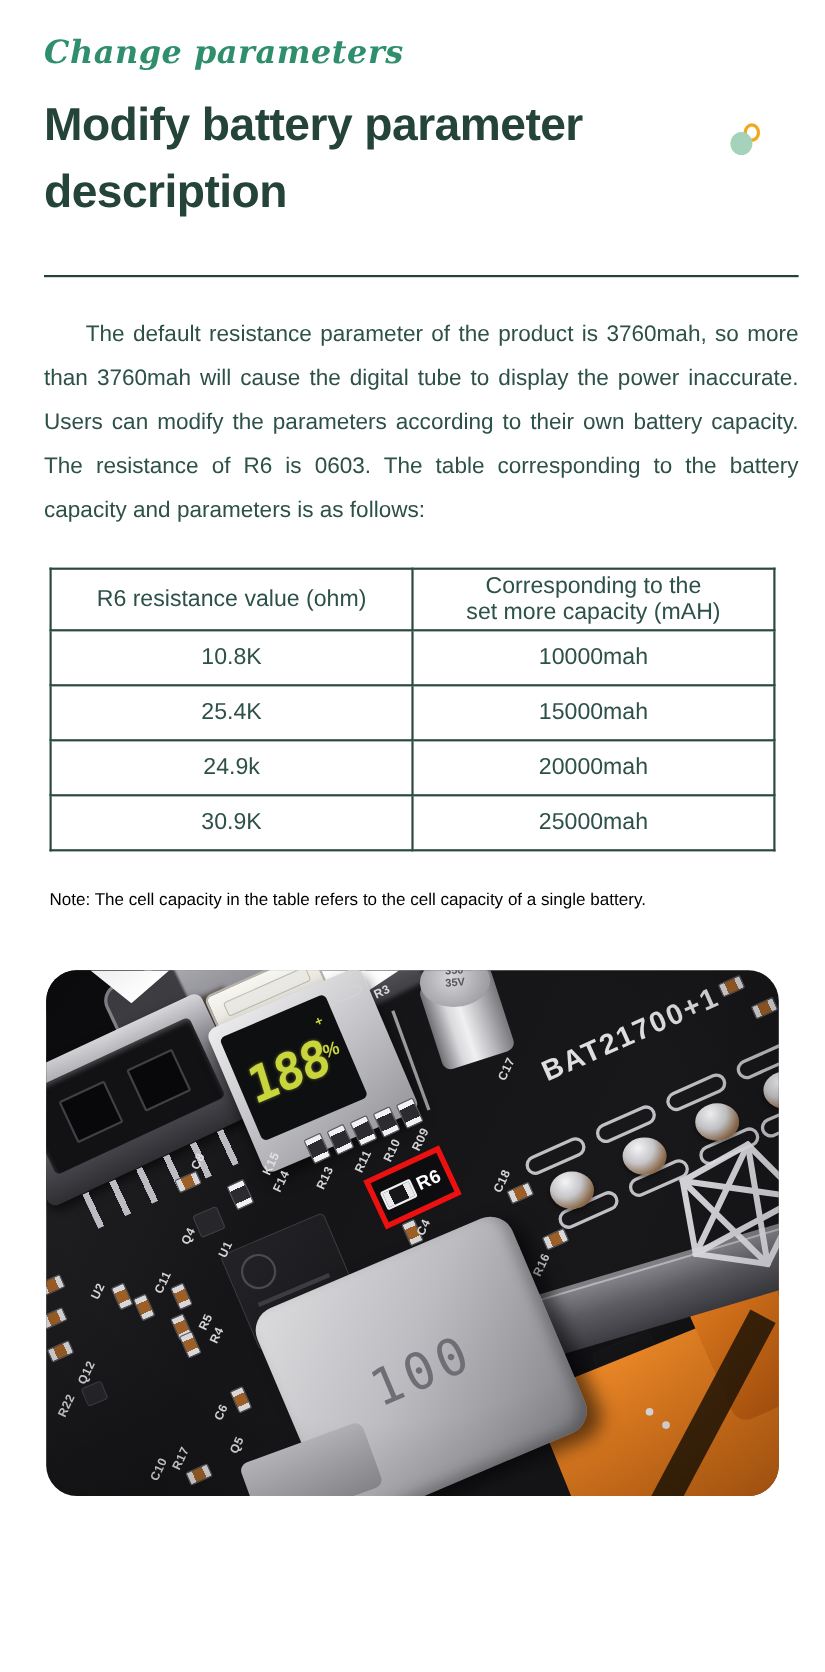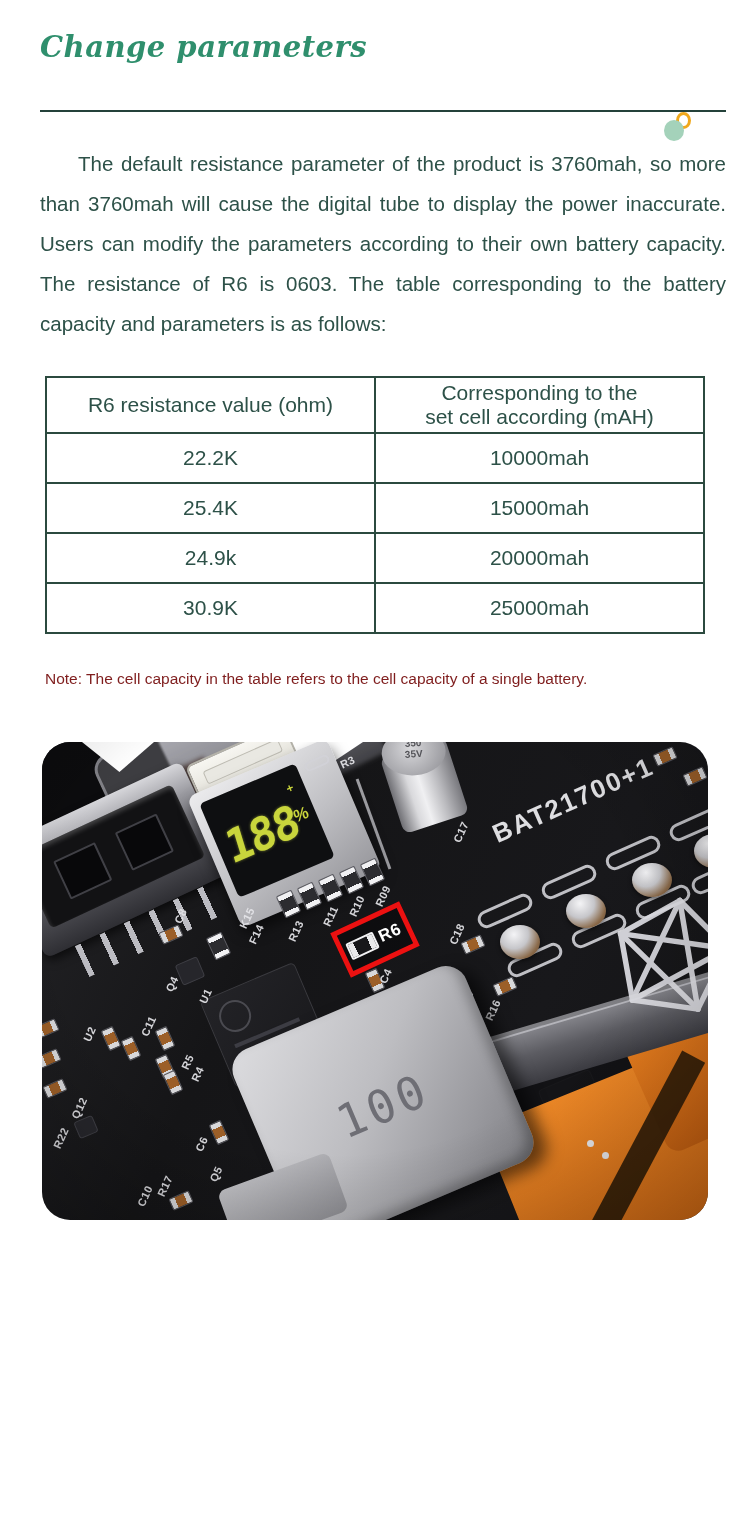"Modify battery parameter description" h1.title { html: none -> <h1>Modify battery parameter description</h1> }
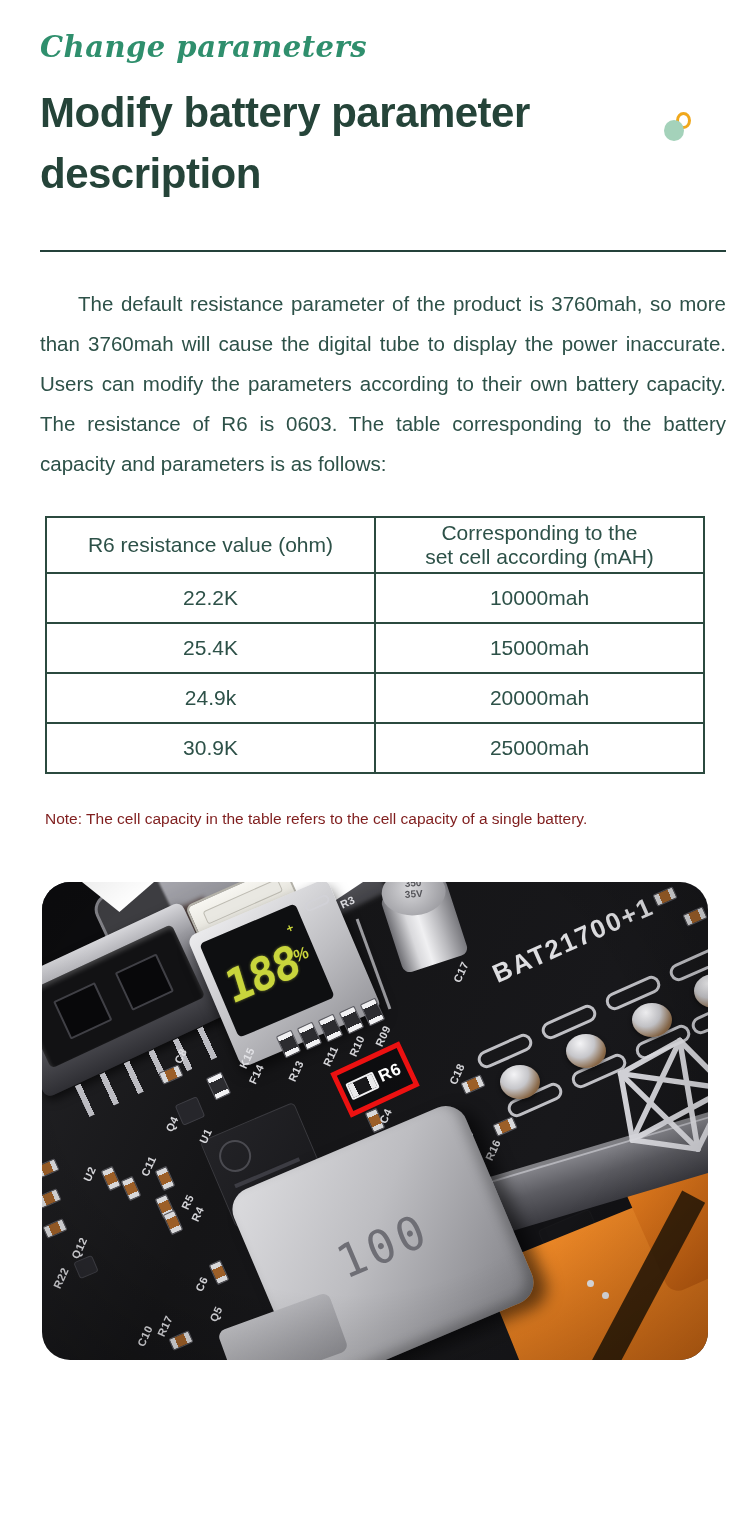"set cell according (mAH)" span { text: cell according -> more capacity }
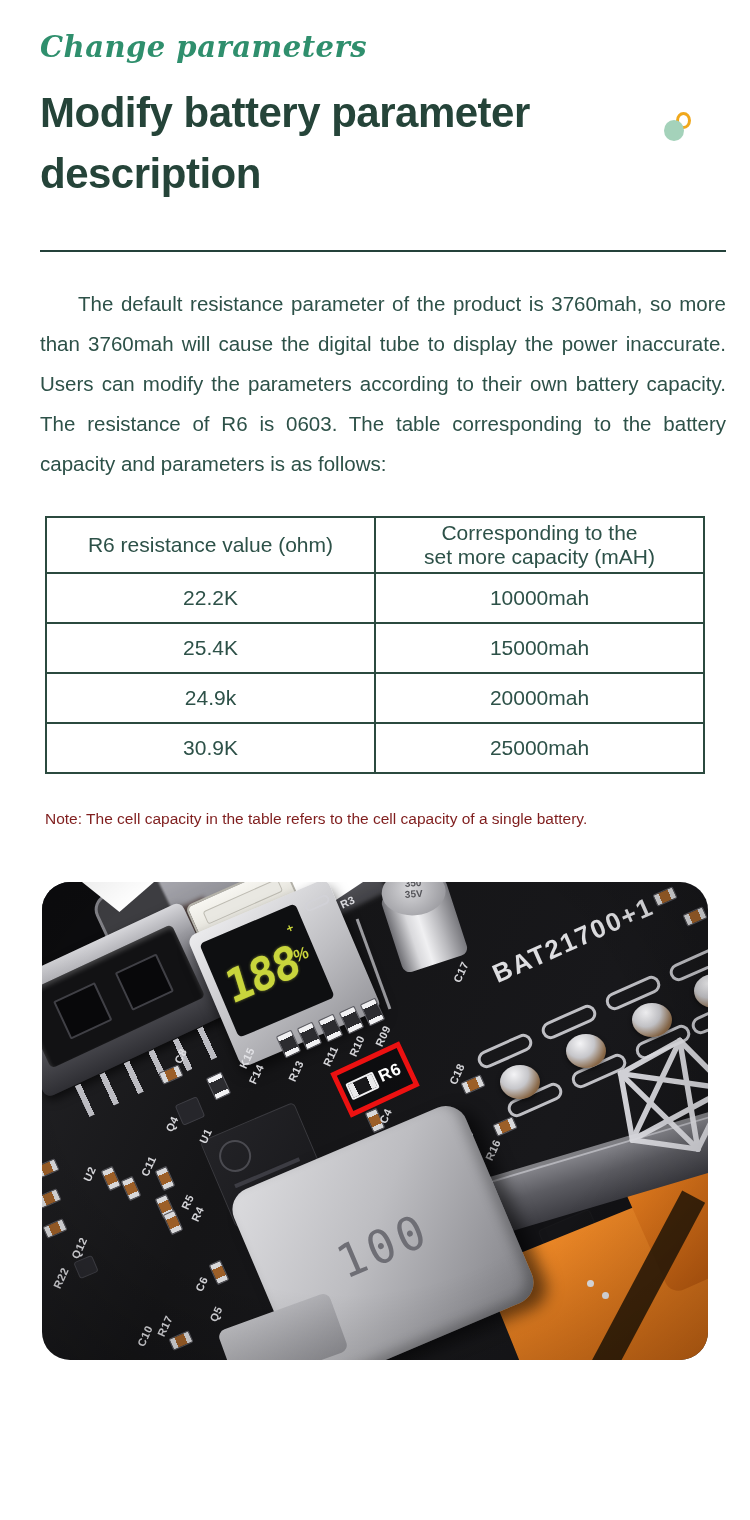"22.2K" td.cell { text: 22.2K -> 10.8K }
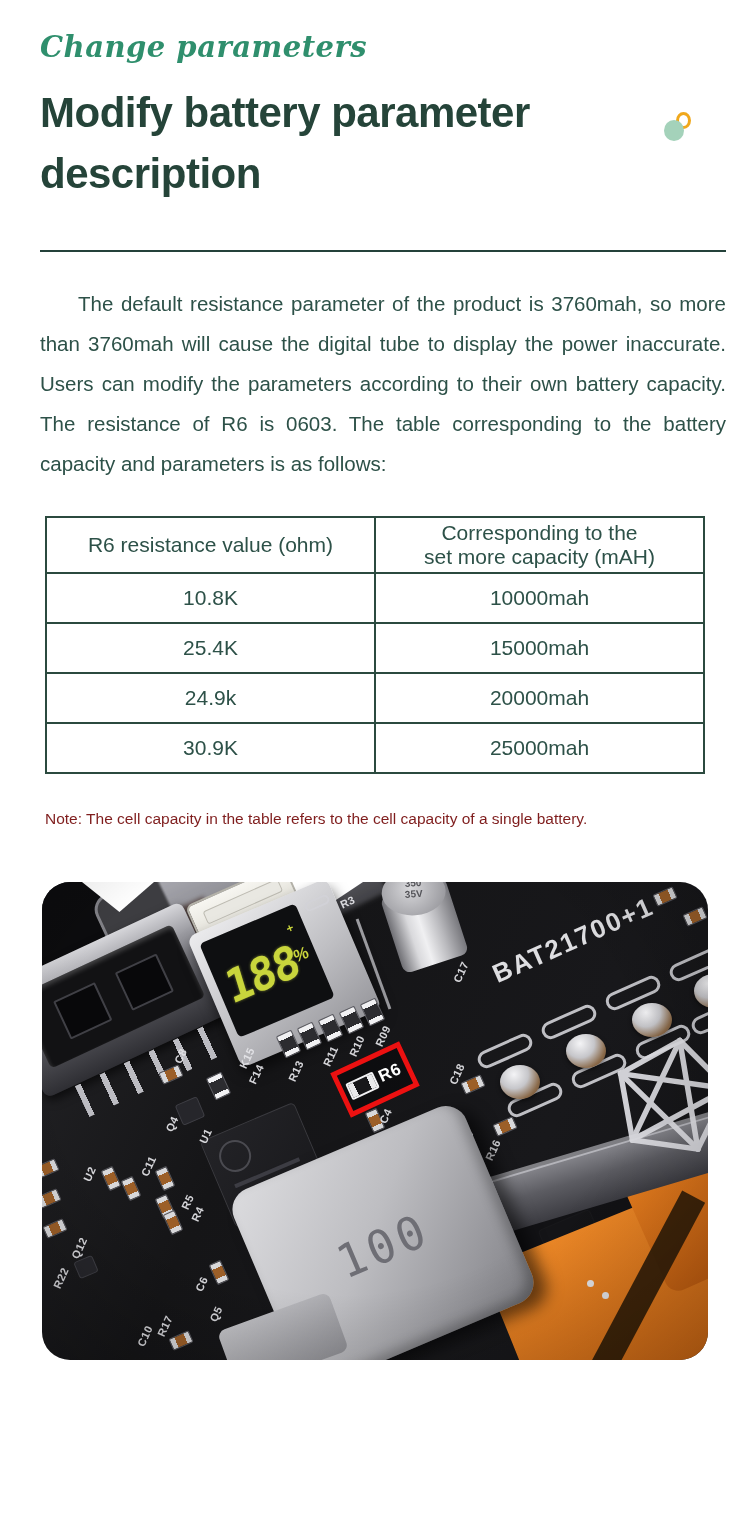"Note: The cell capacity in" .note { color: #7f1d1d -> #000000 }
